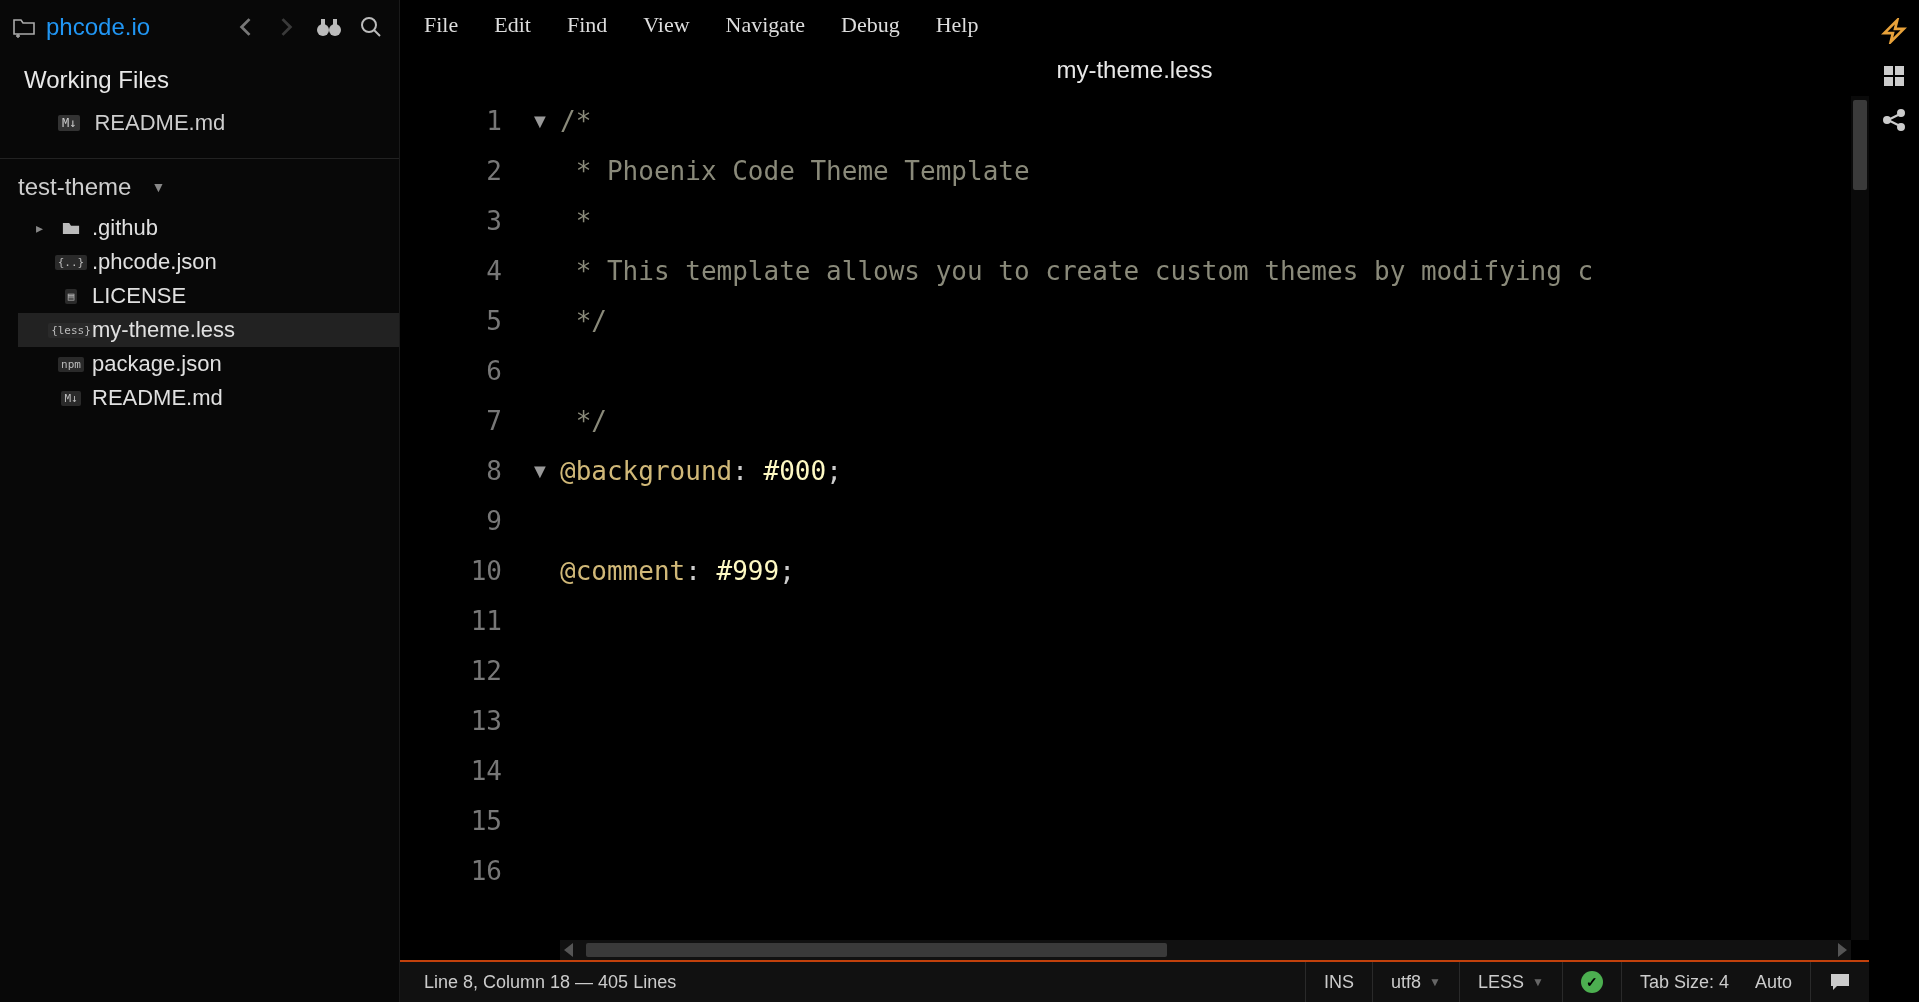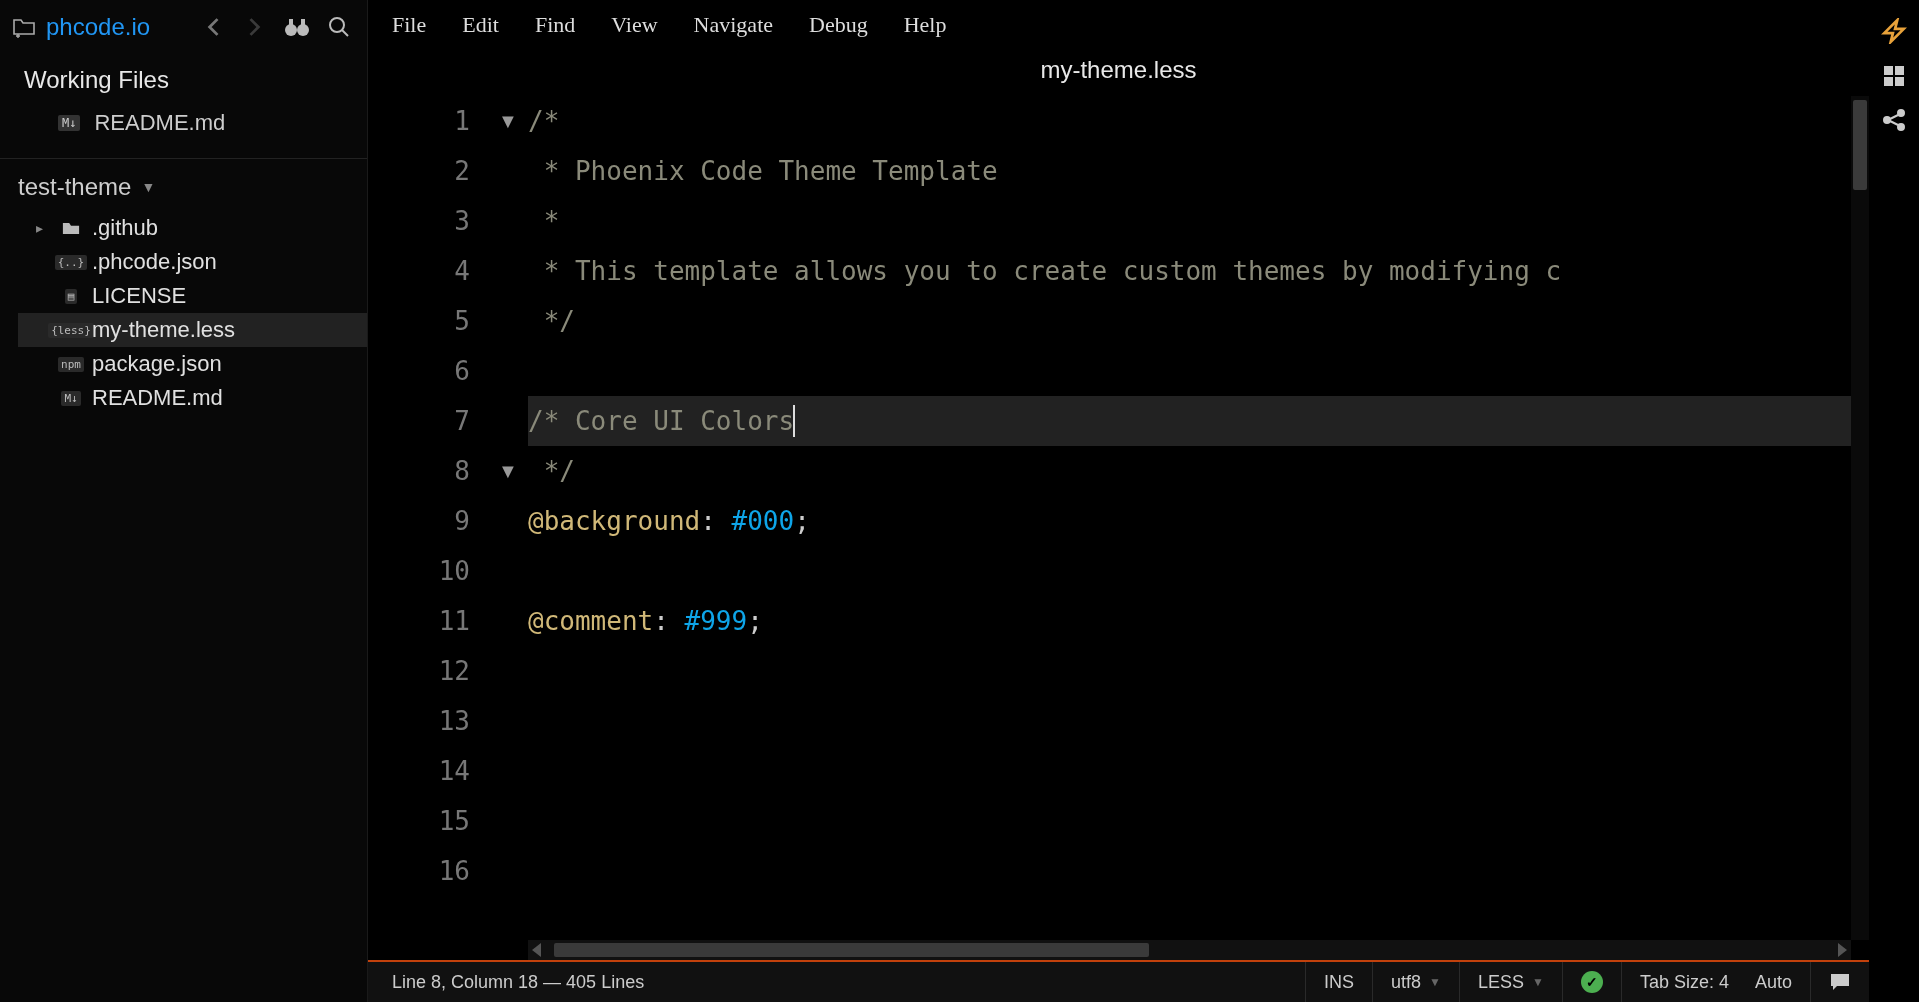"phcode.io" .sidebar { width: 368px -> 400px }
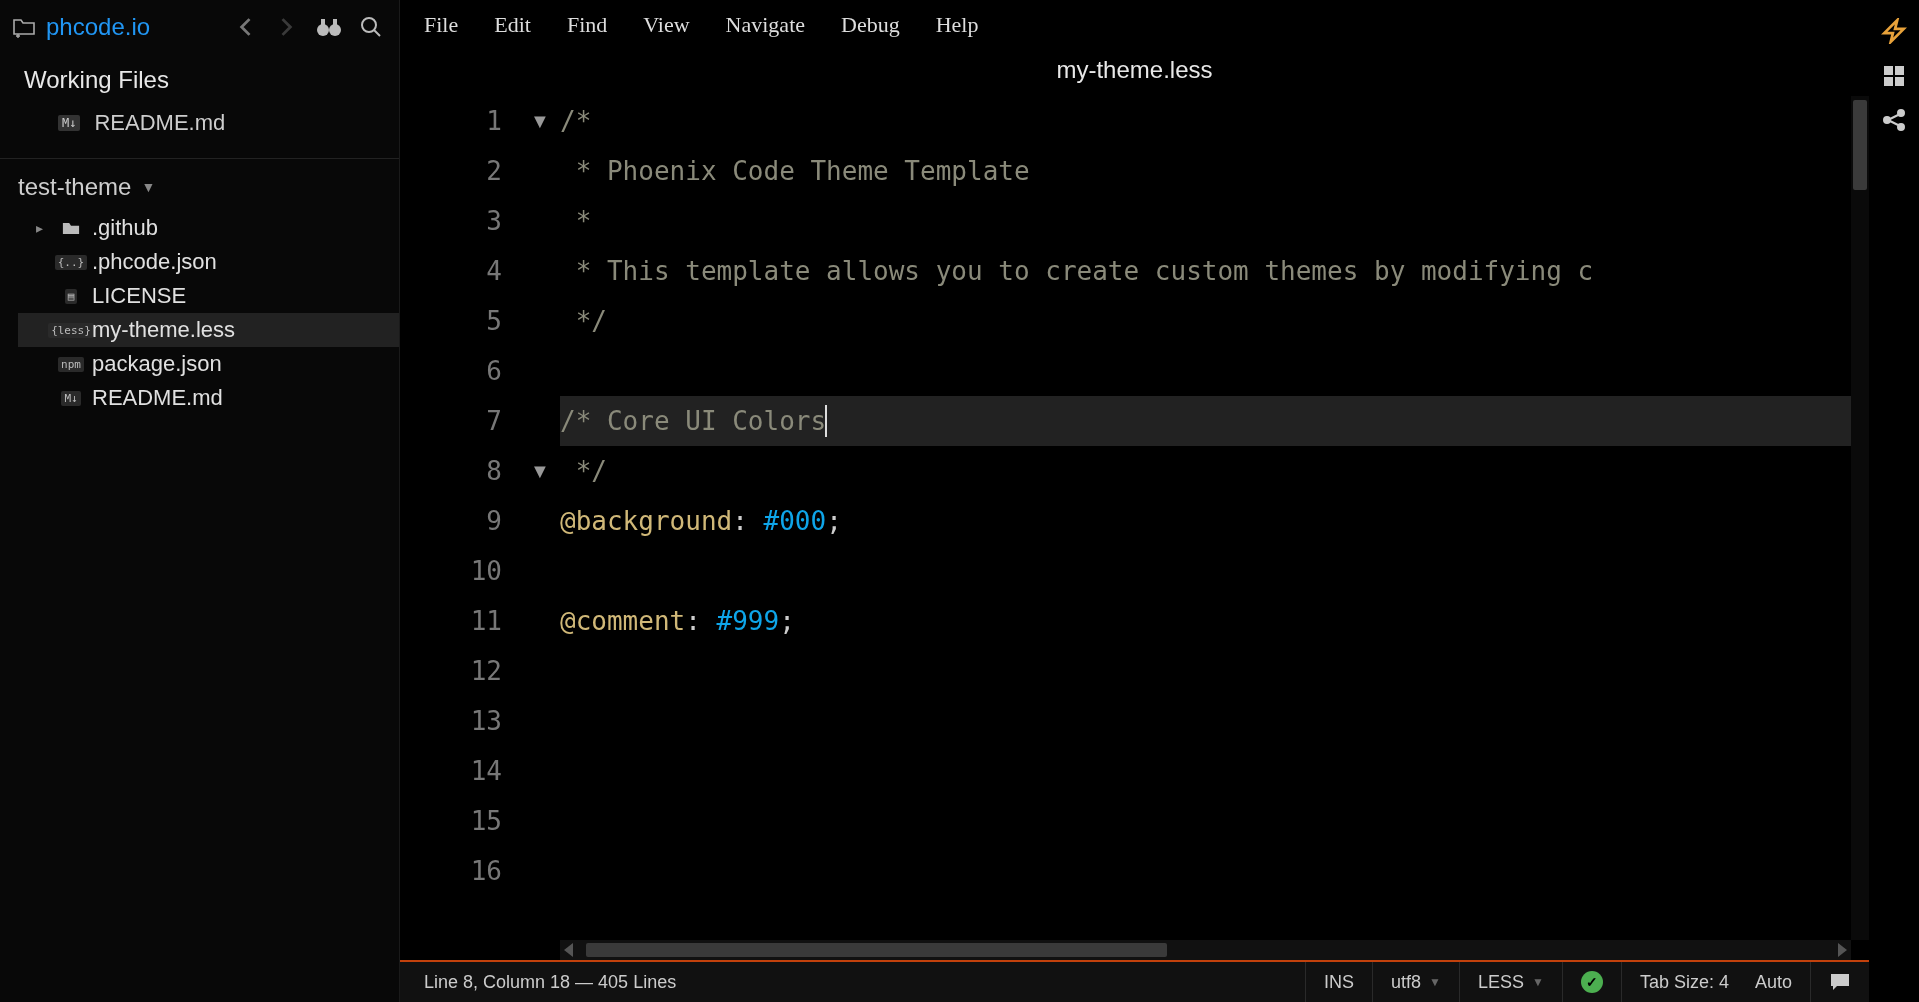"test-theme" .project-hdr { gap: 10px -> 20px }
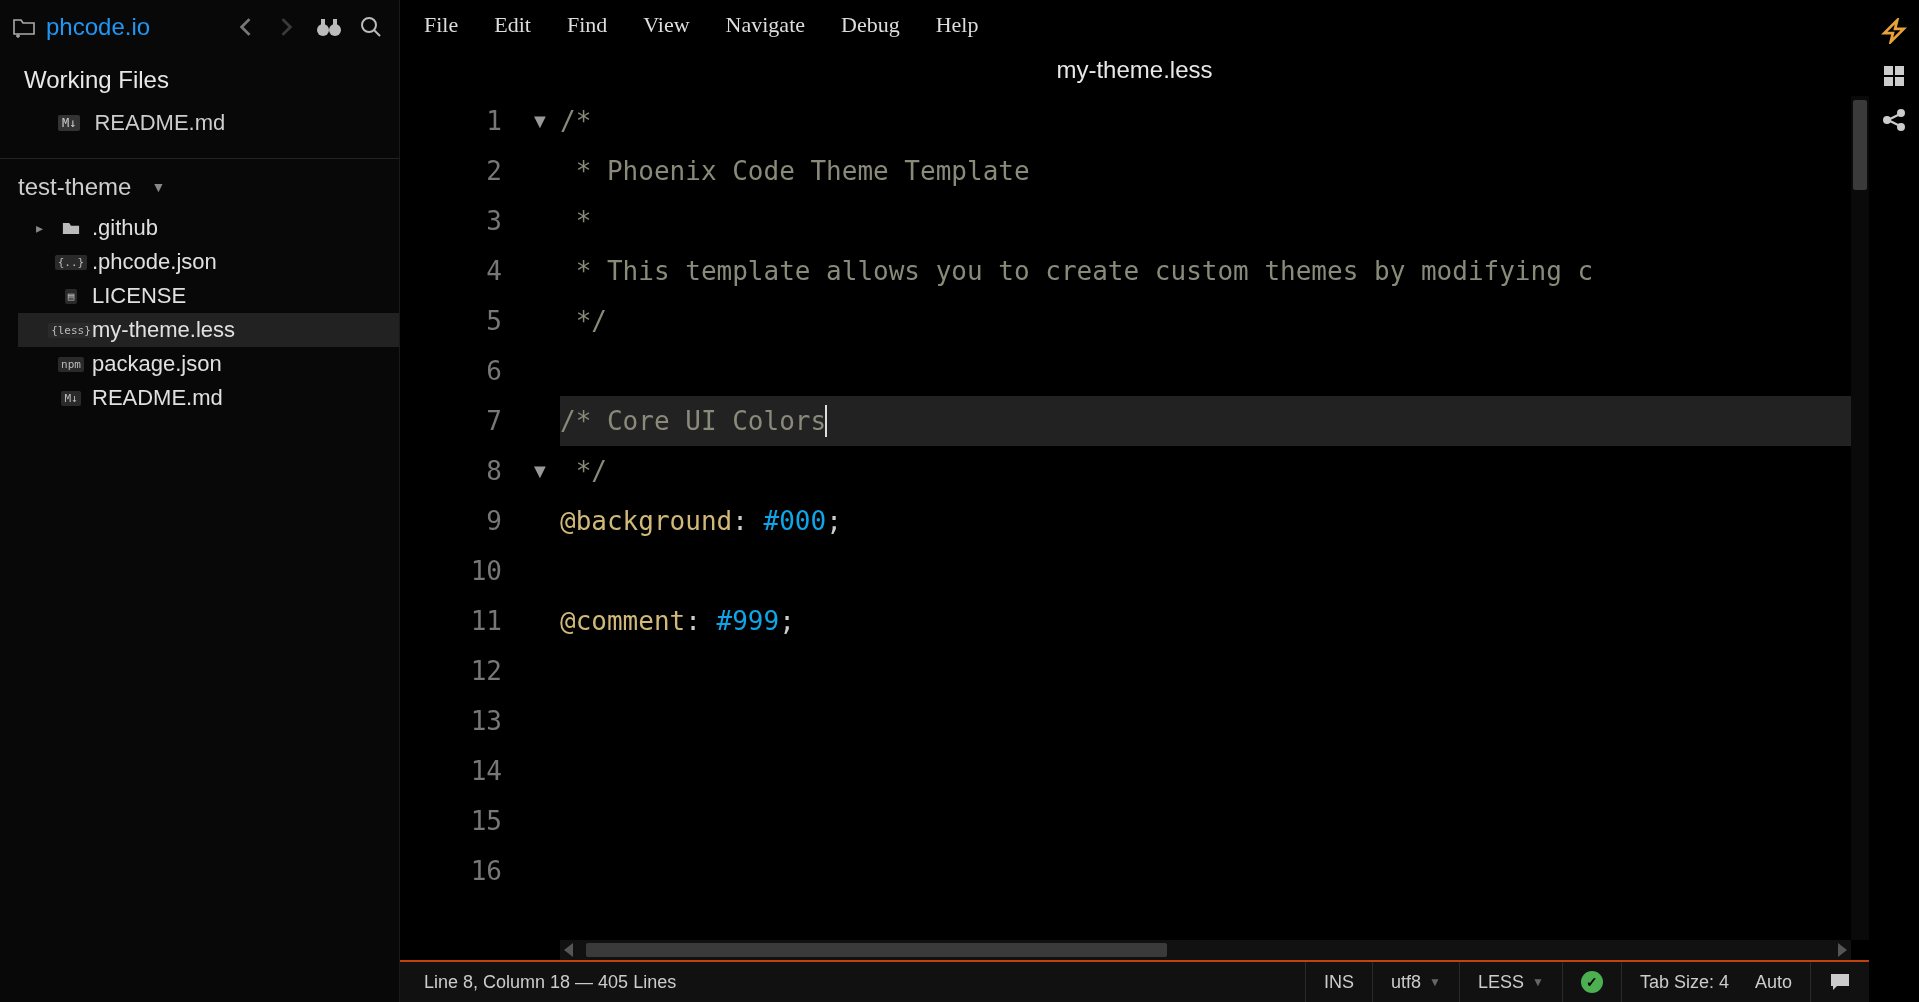"/* Core UI Colors" div.line { html: <div><span>/* Core UI Colors</span><span></span></div> -> none }
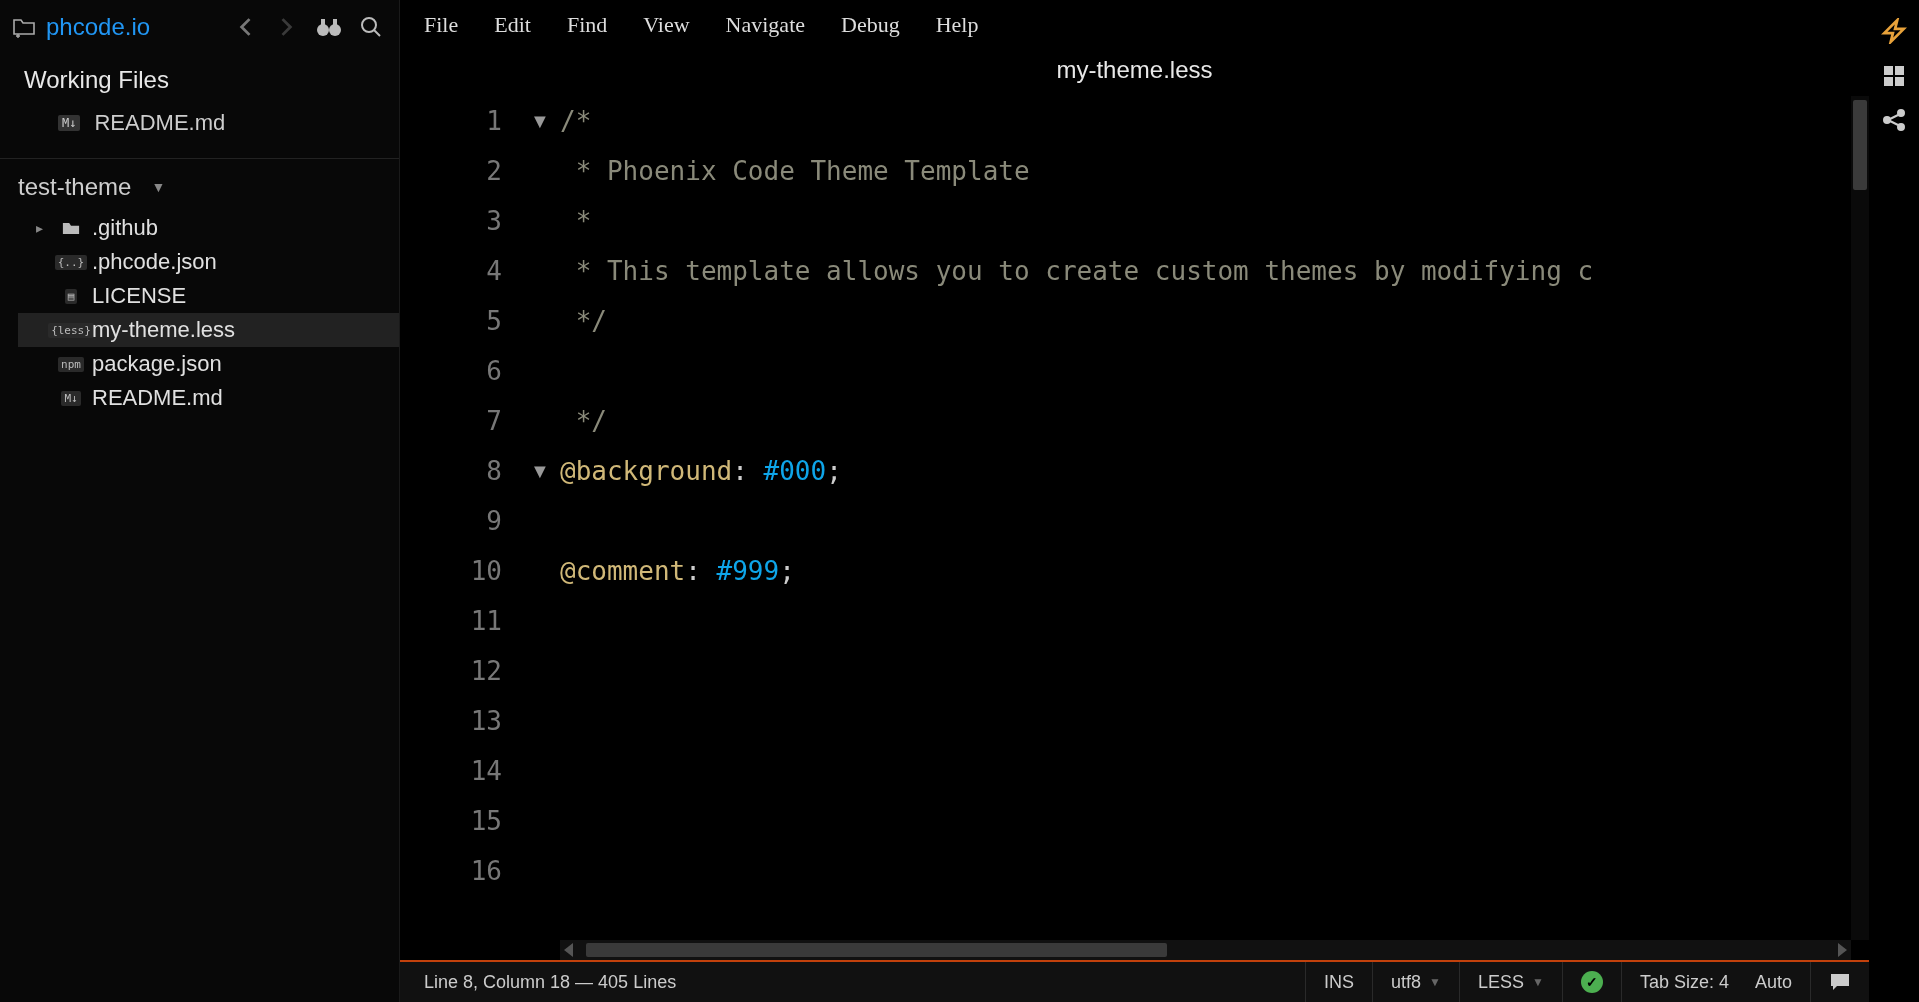"#000" .cm-val { color: #0ea5e9 -> #fef9c3 }
